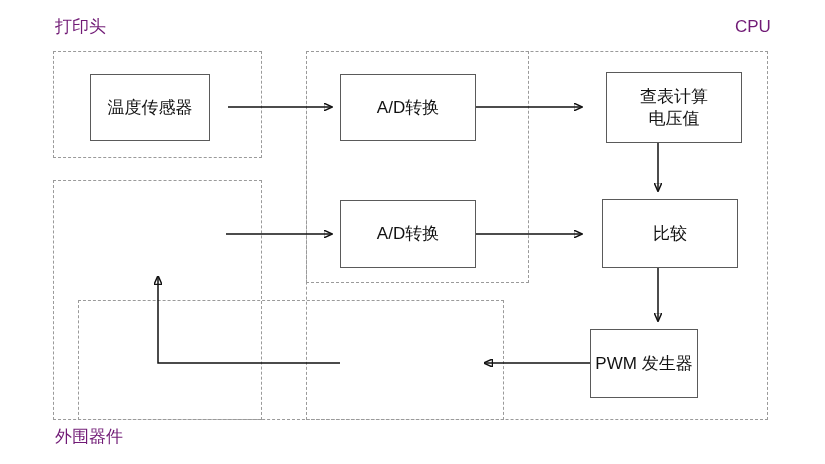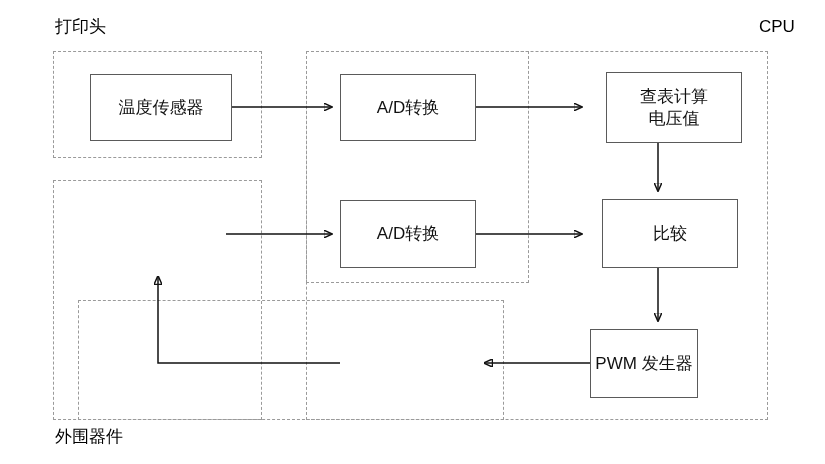"打印头" .group-label { color: #000000 -> #701a75 }
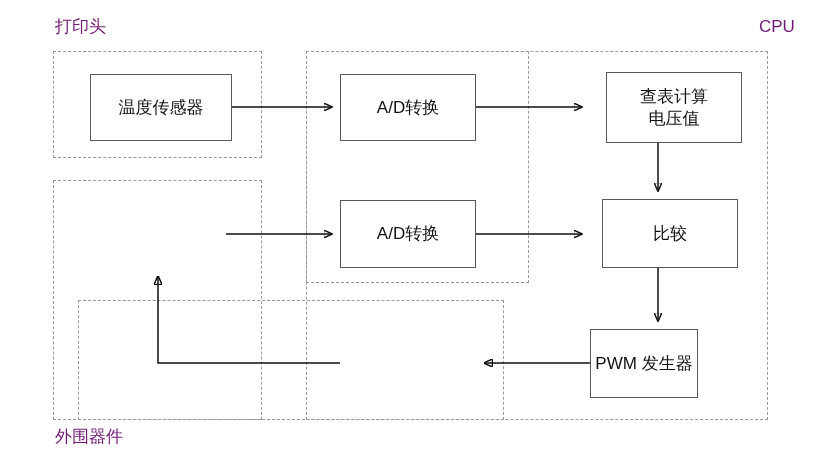"CPU" div.group-label { margin-left: 24px -> none }
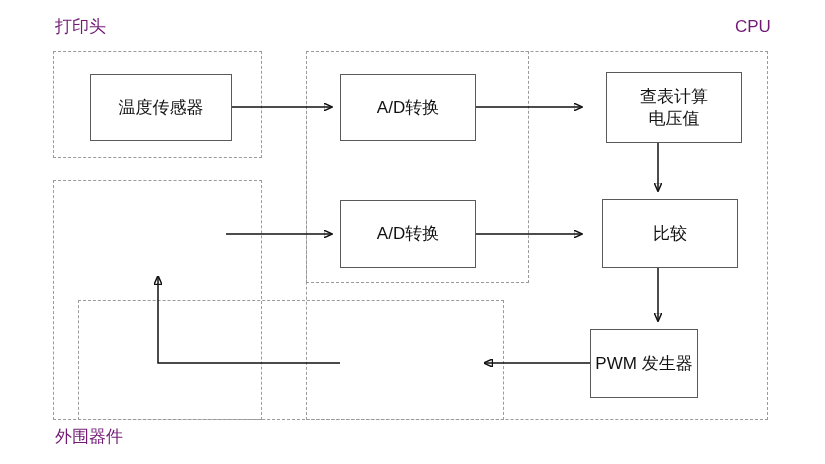"温度传感器" div.node { width: 142px -> 120px }
